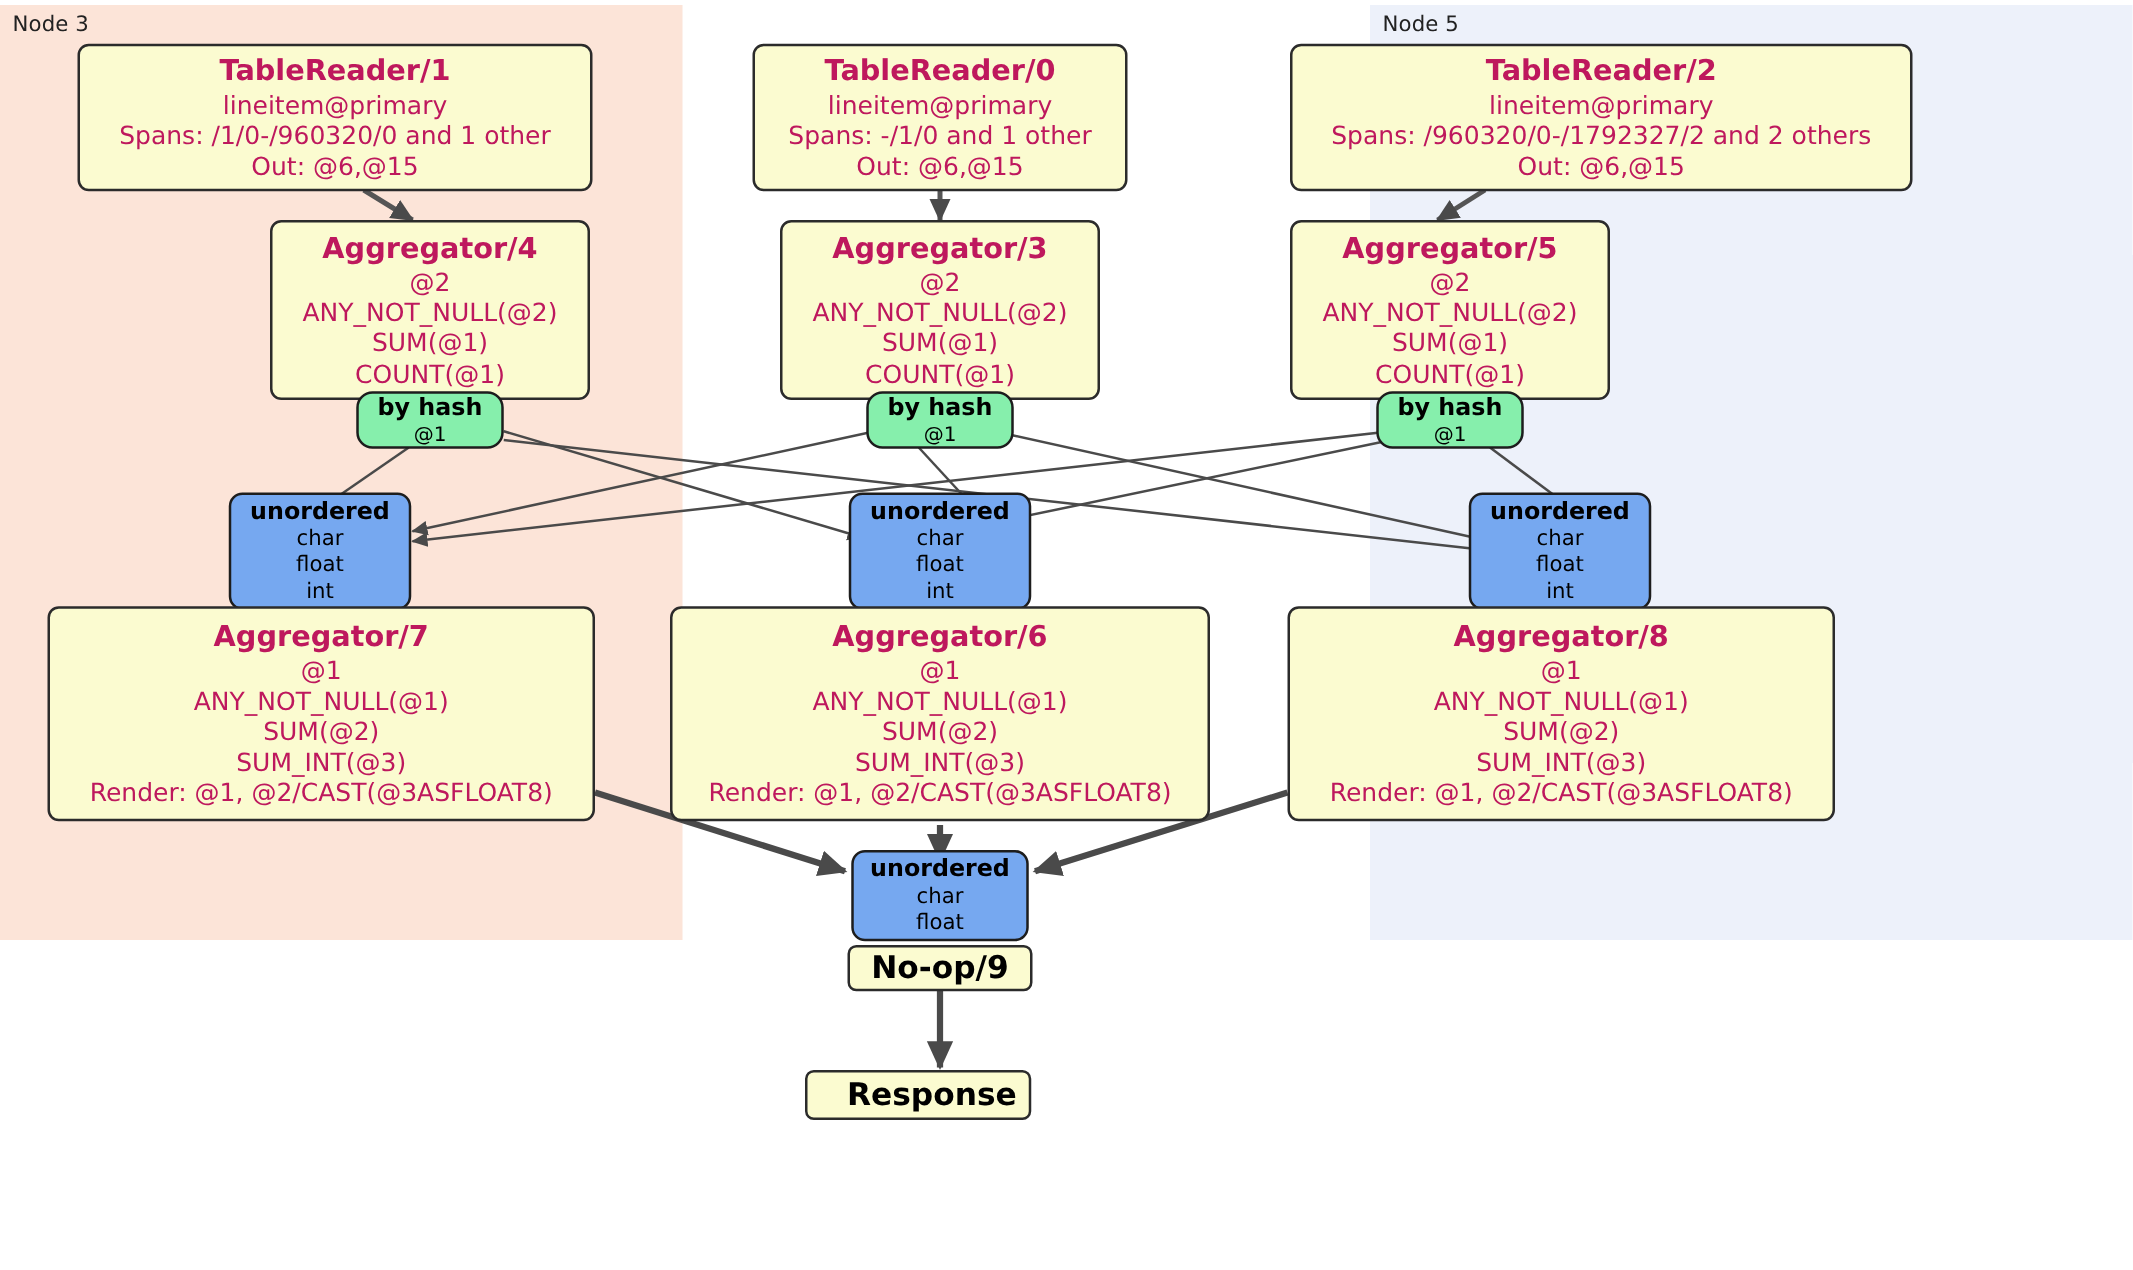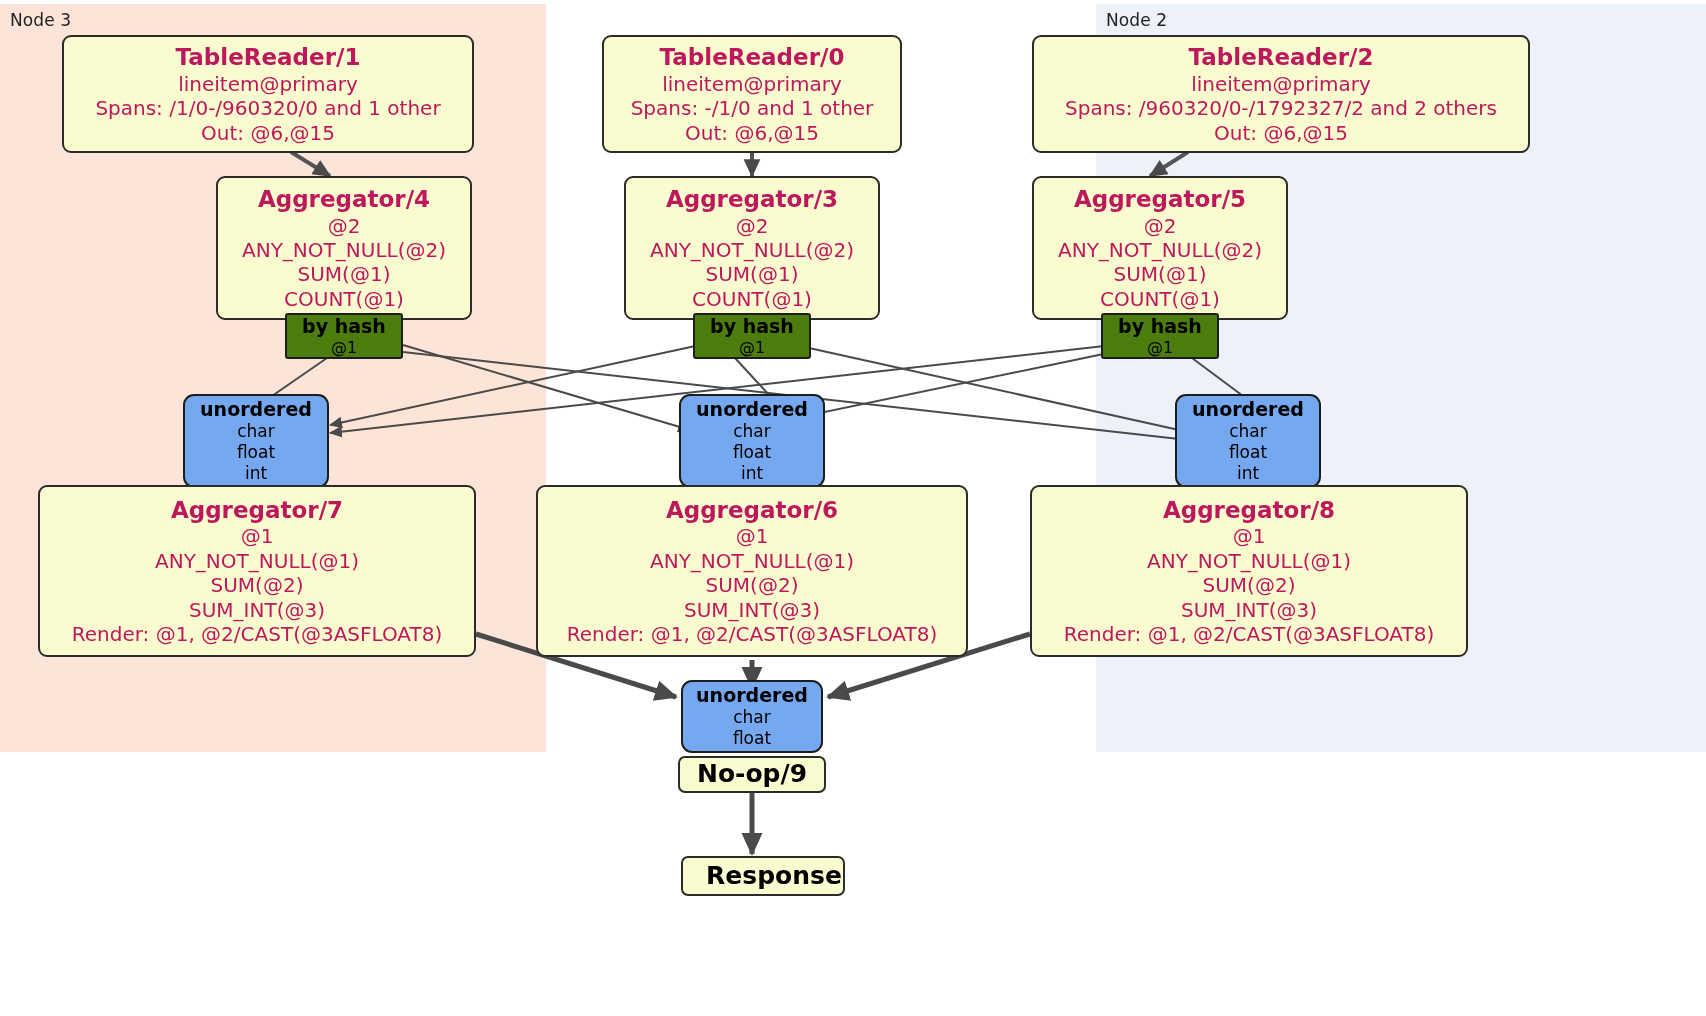"Node 2" div.panel-label { text: 2 -> 5 }
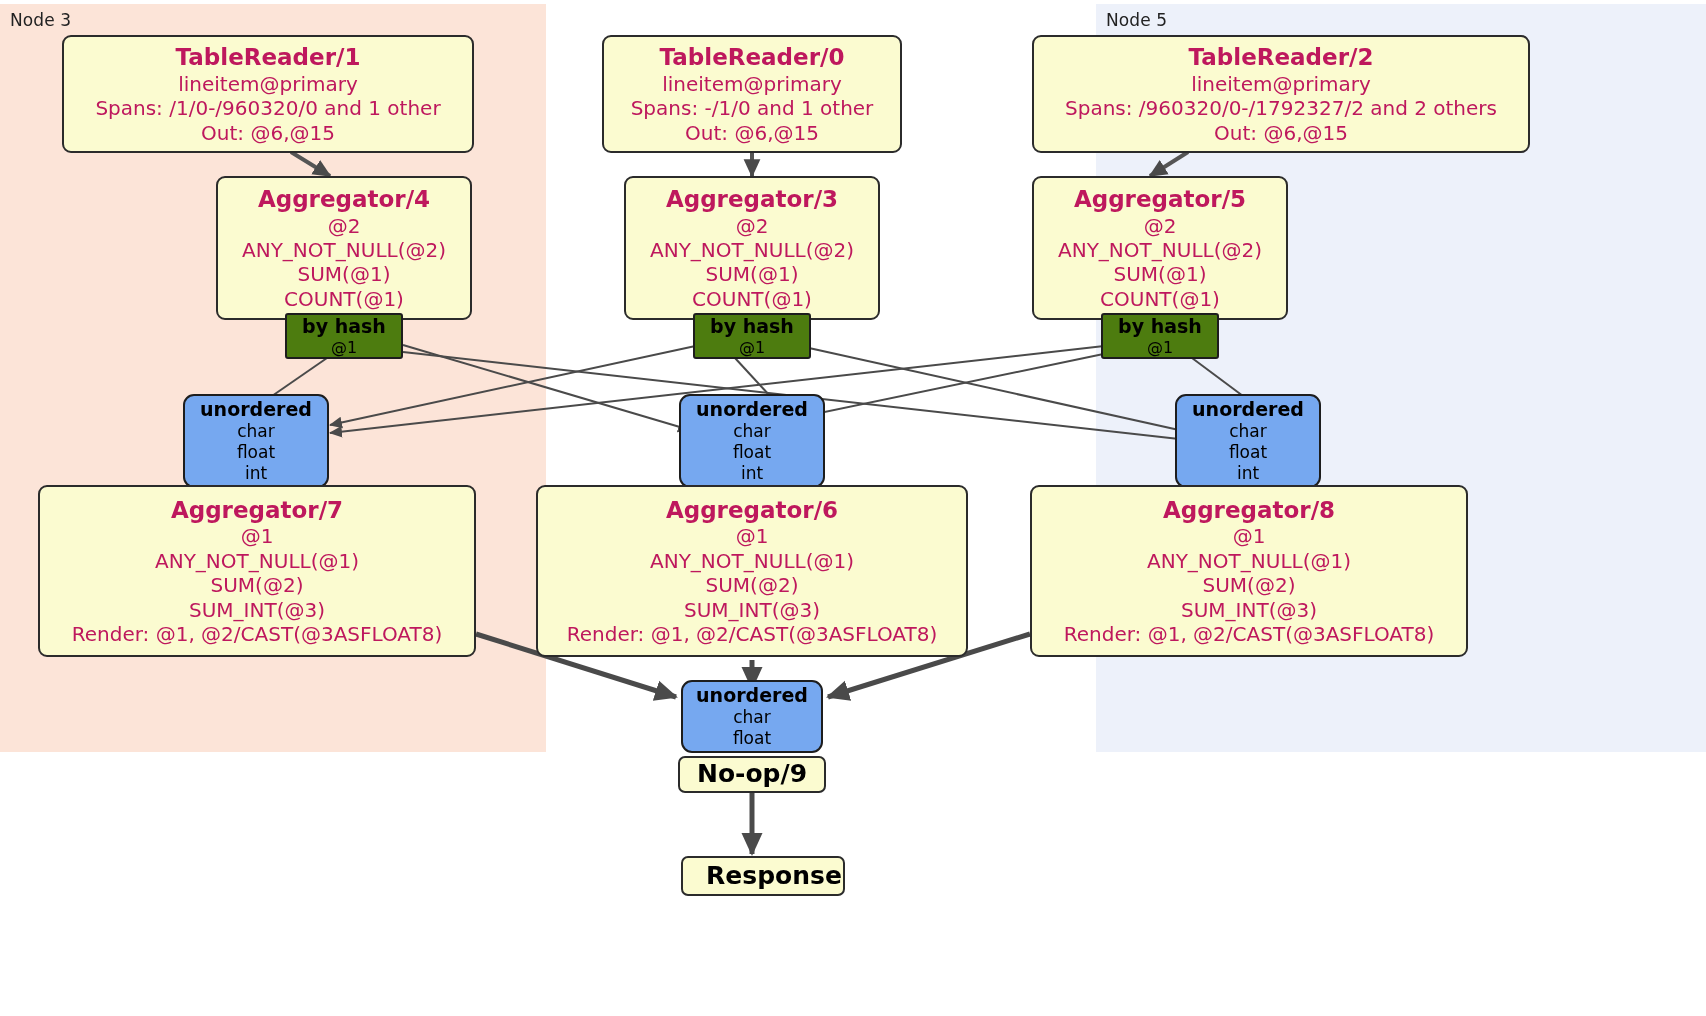"by hash" .router { background: #4d7c0f -> #86efac; border-radius: 3px -> 13px }
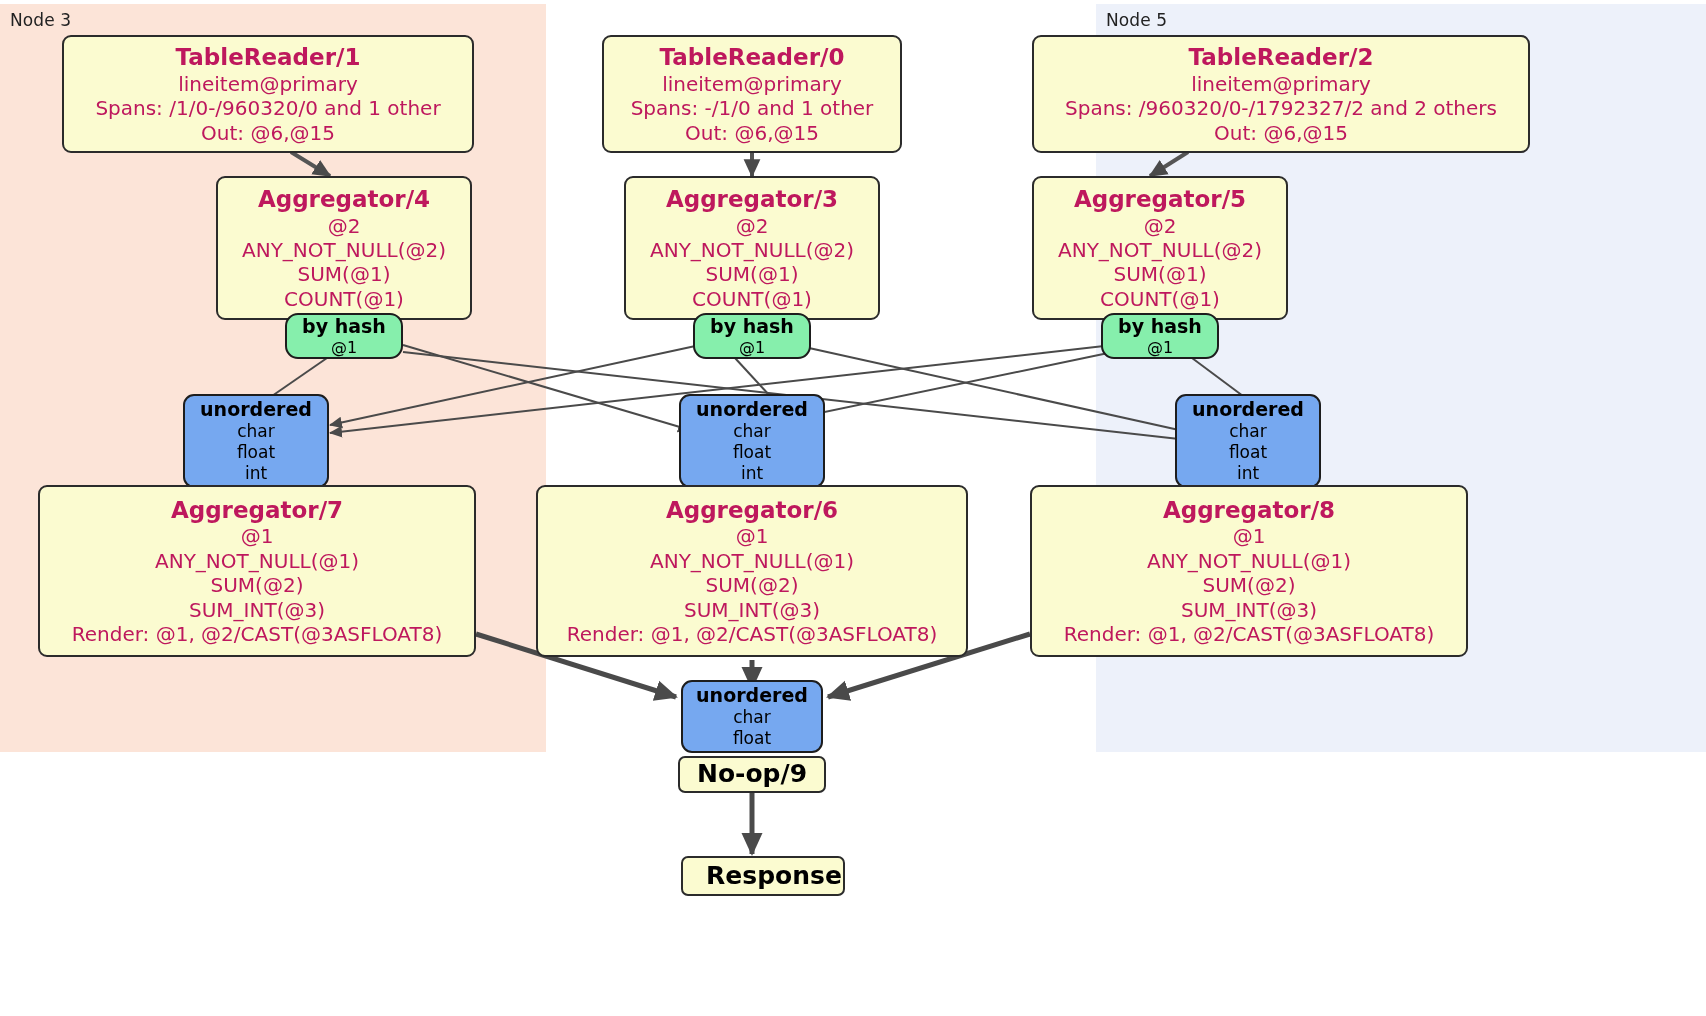"Response" div.box { left: 681px -> 644px; width: 164px -> 181px }
